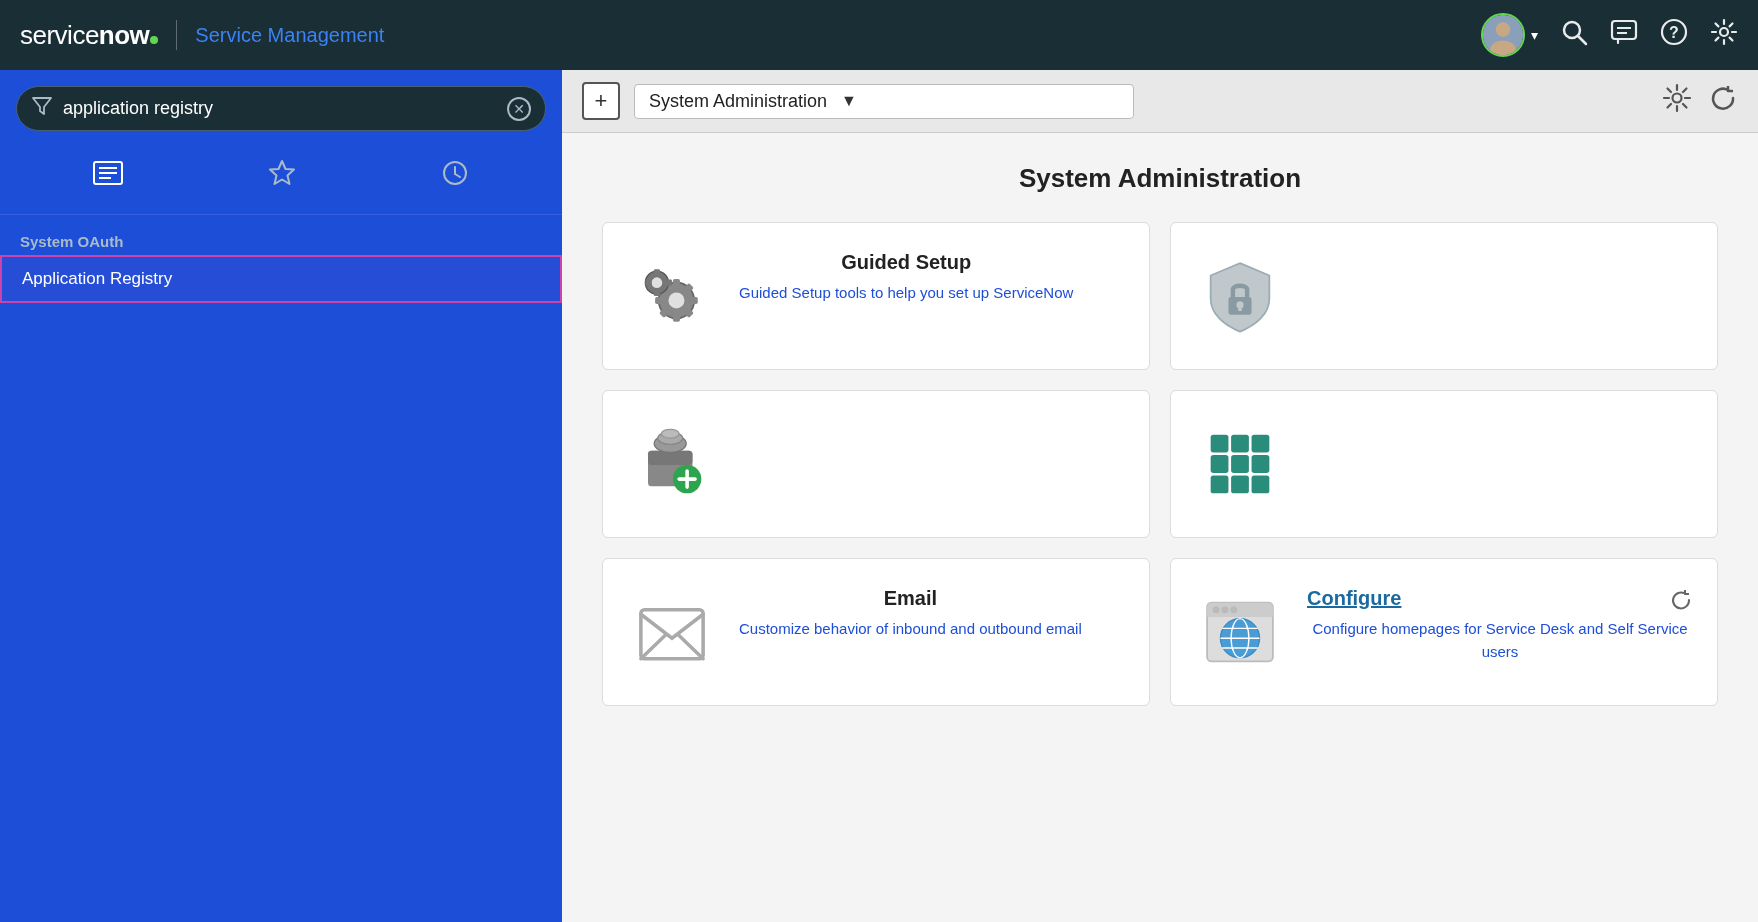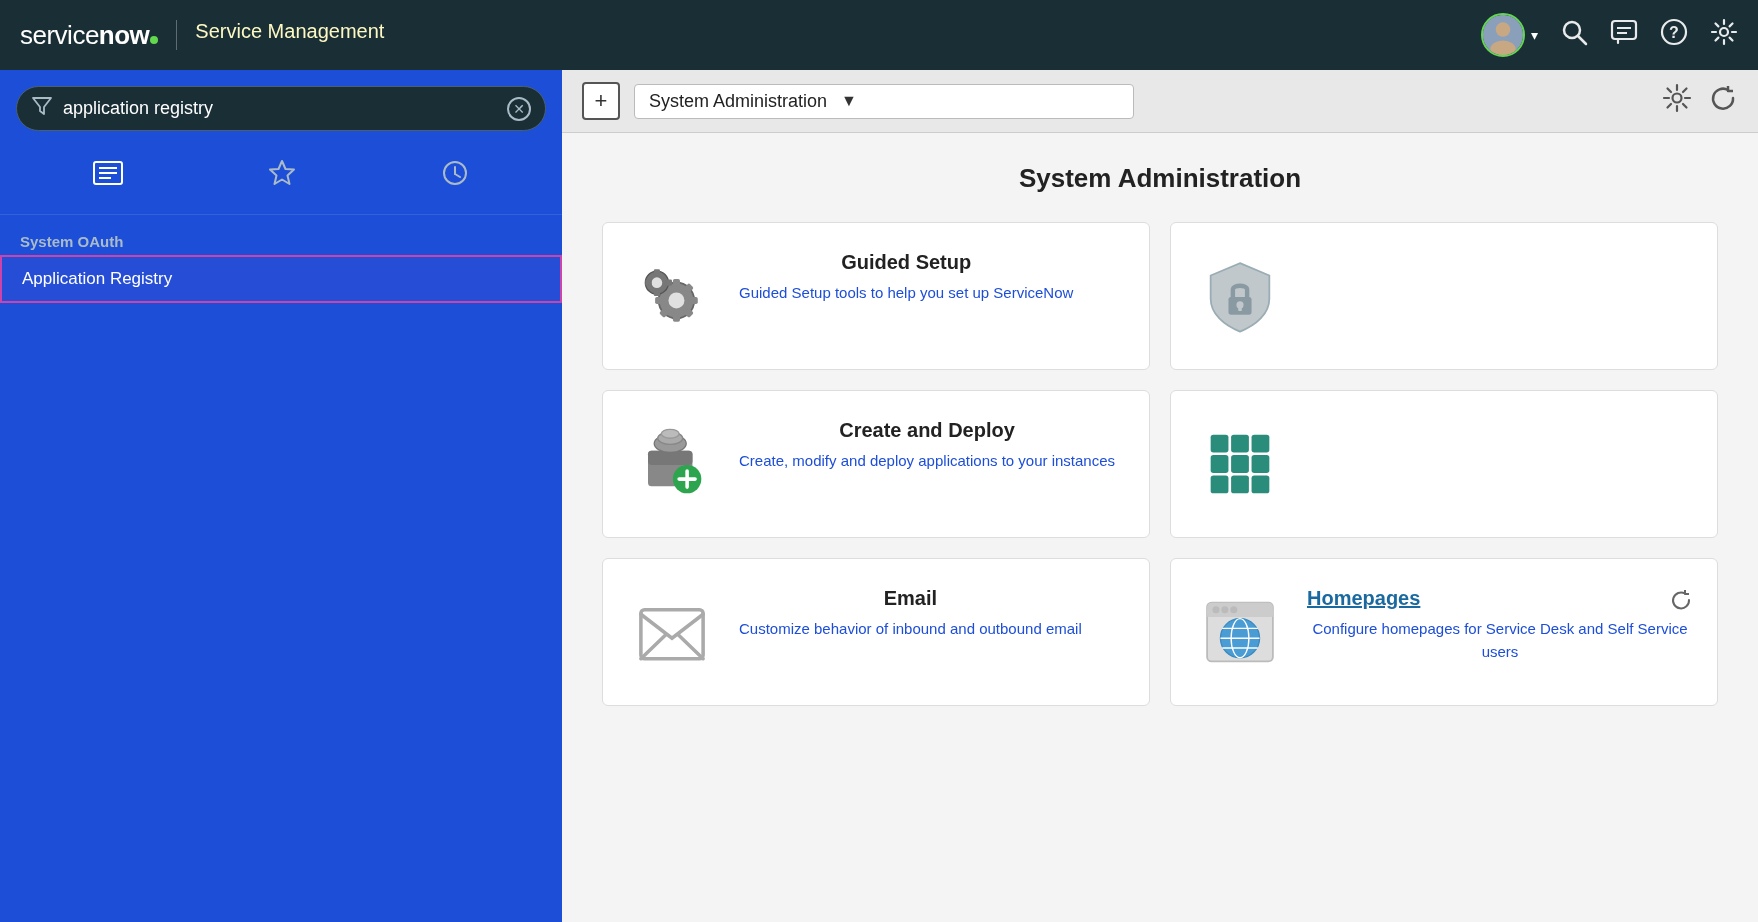"servicenow" .top-nav-left { align-items: flex-start -> center }
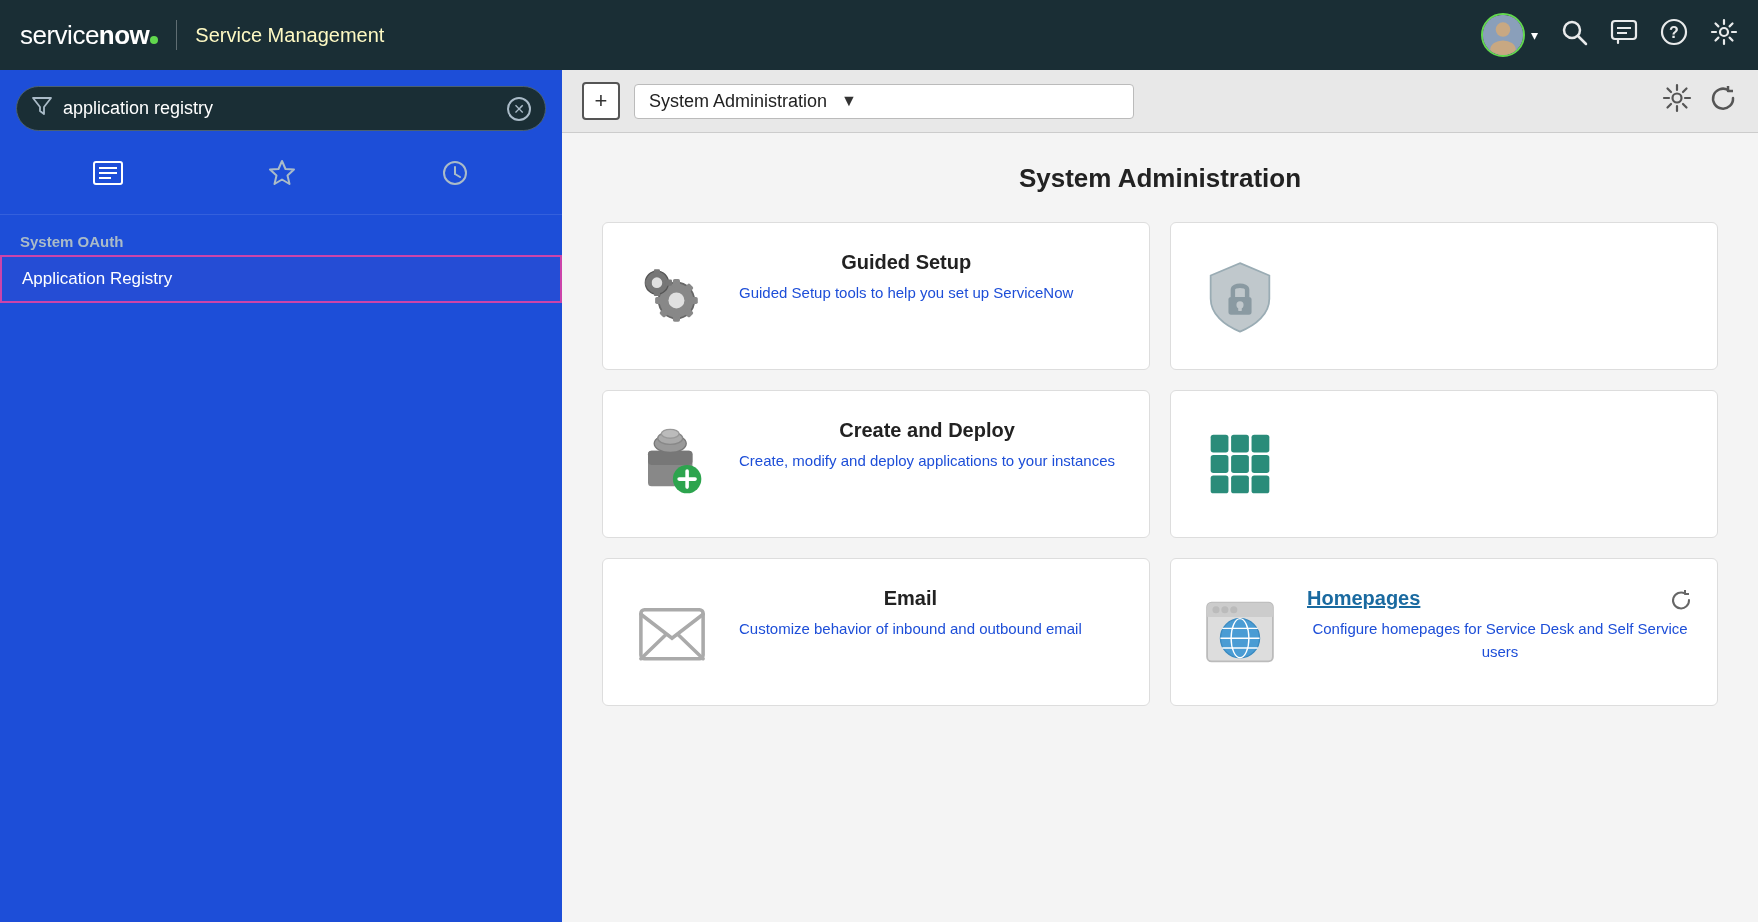"Service Management" .nav-app-title { color: #fef9c3 -> #3b82f6 }
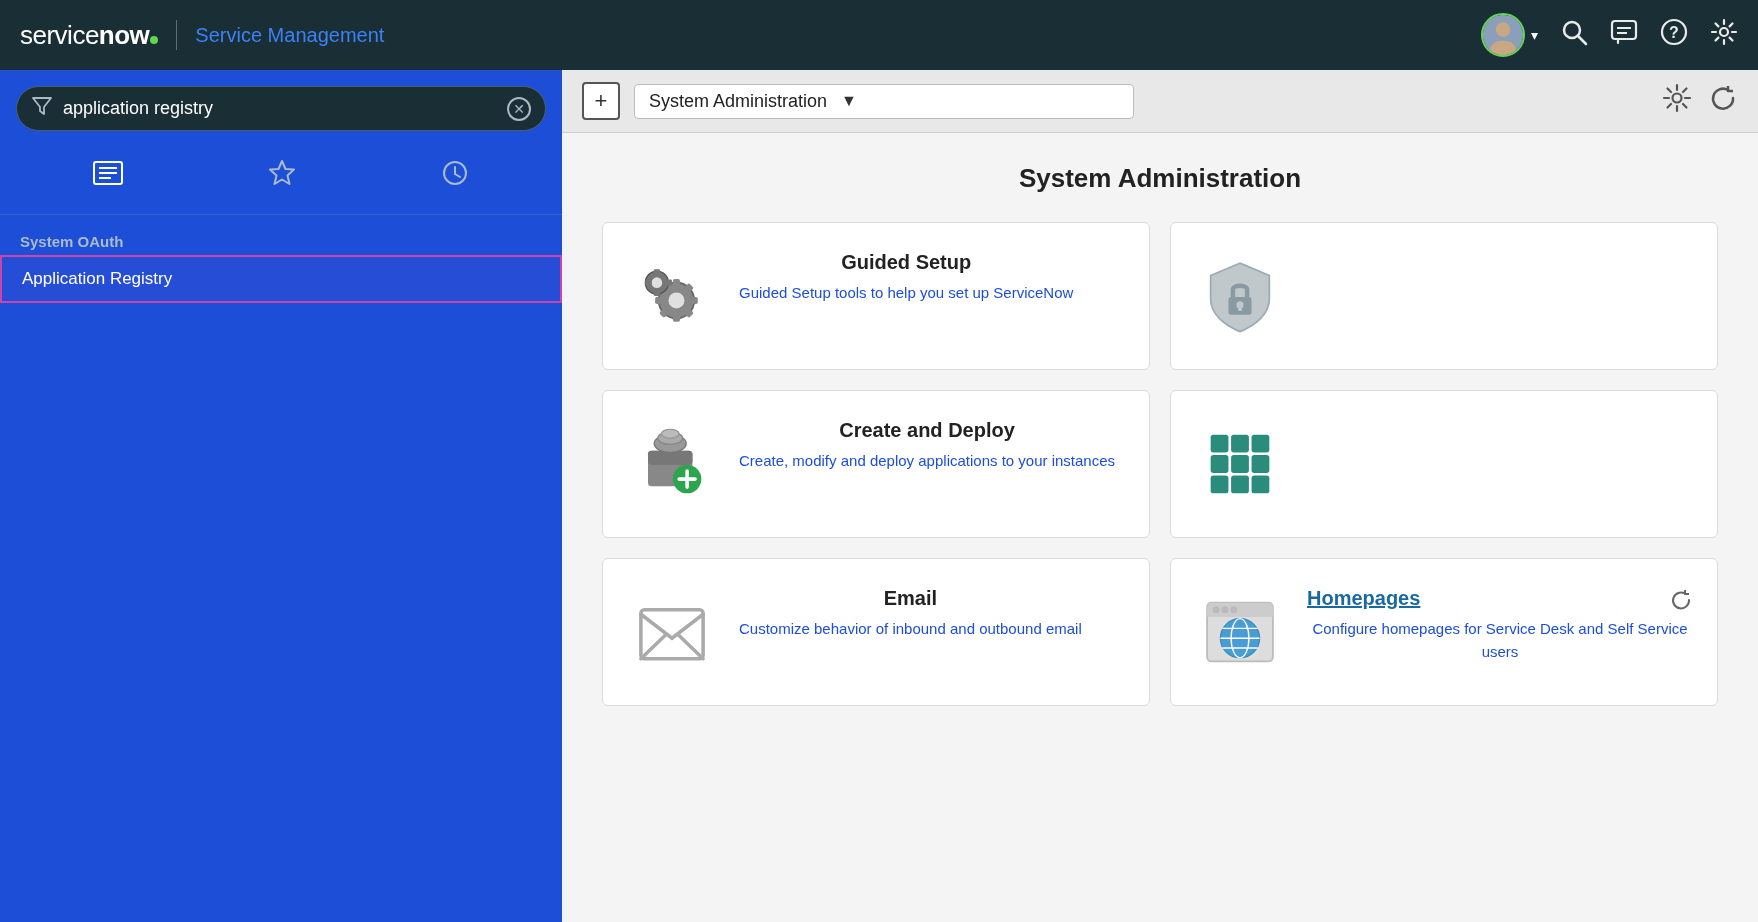"Create and Deploy" div.card-text { html: <div> <div>Create and Deploy</div> <div>Create, modify and deploy applications to your instances</div> </div> -> none }
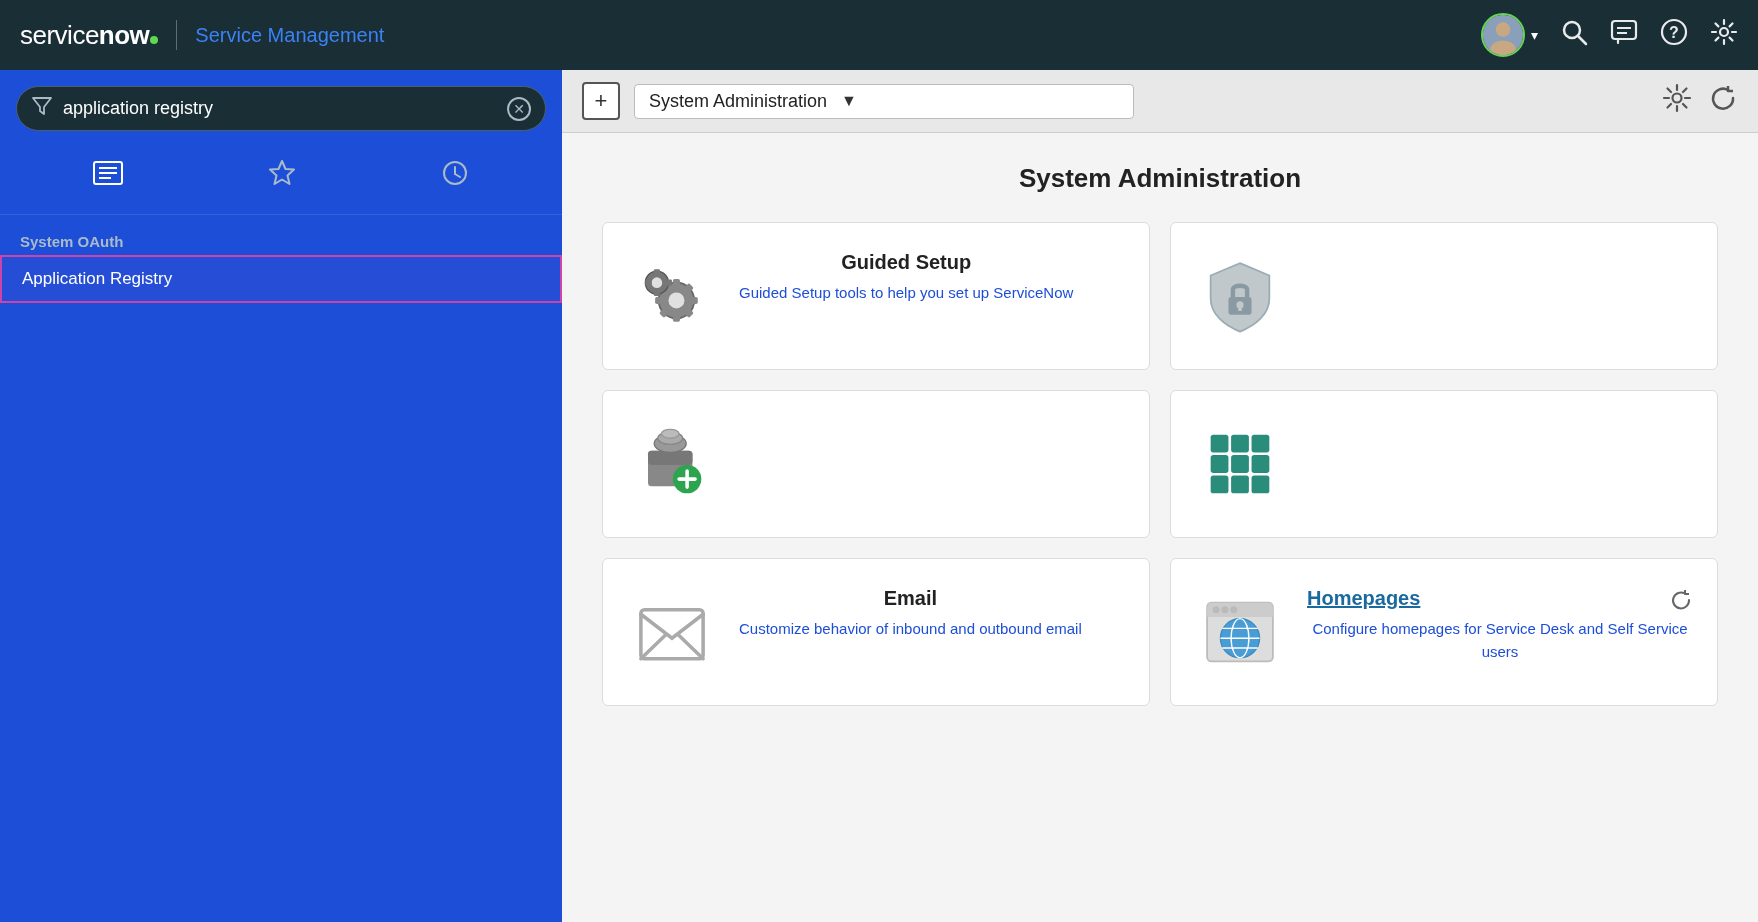"Homepages" div.card-title { text: Homepages -> Configure }
